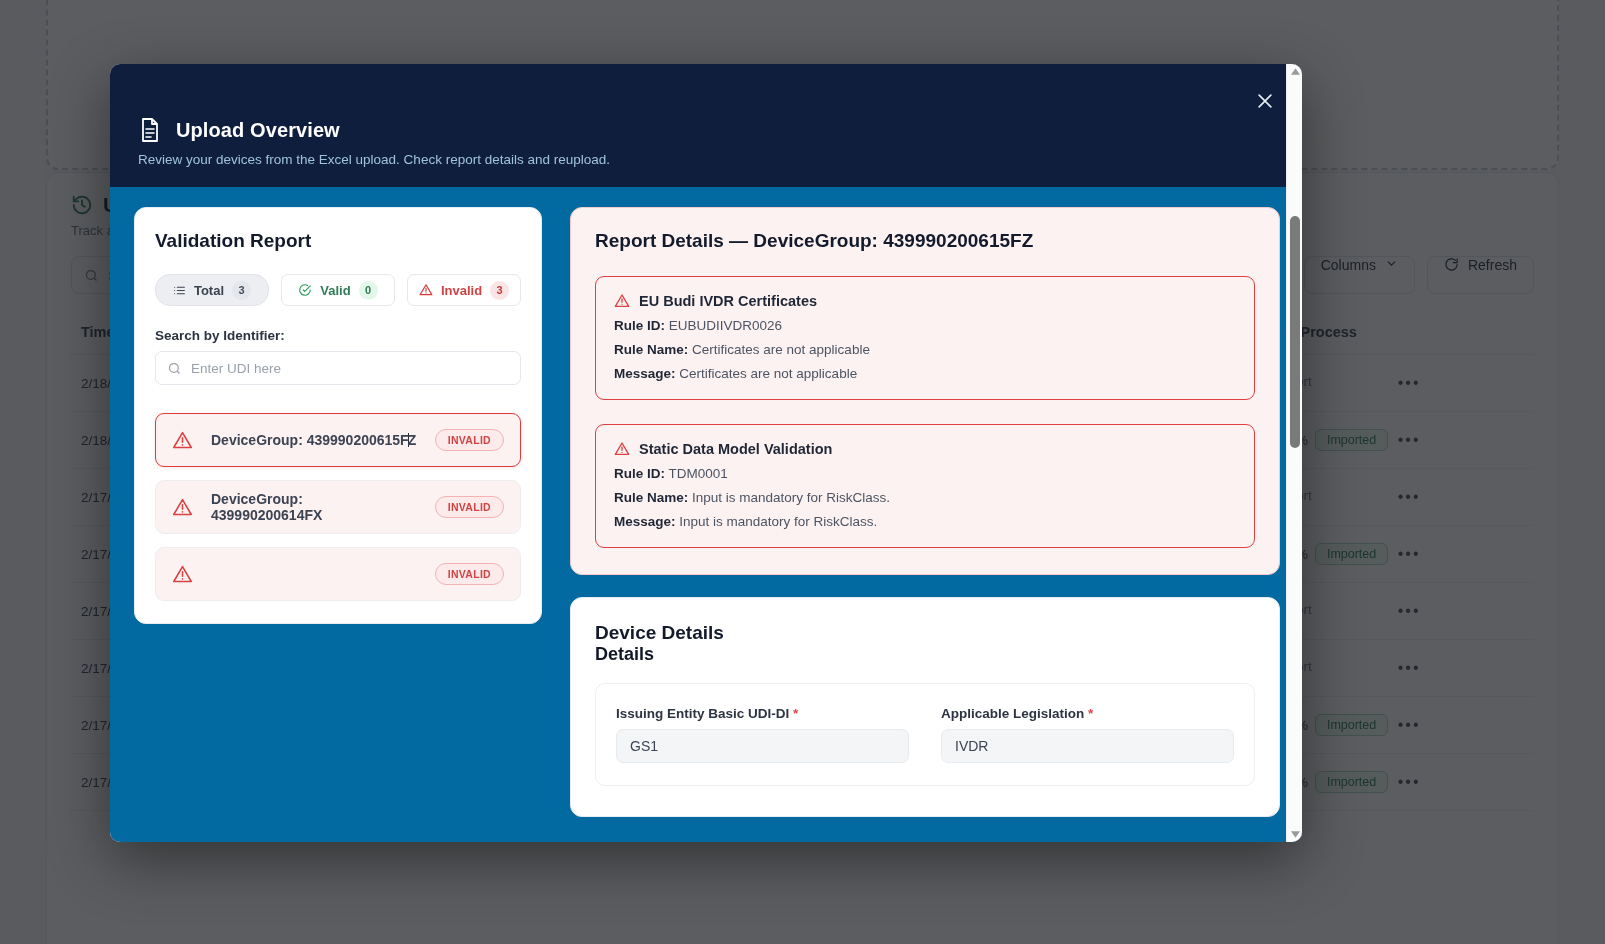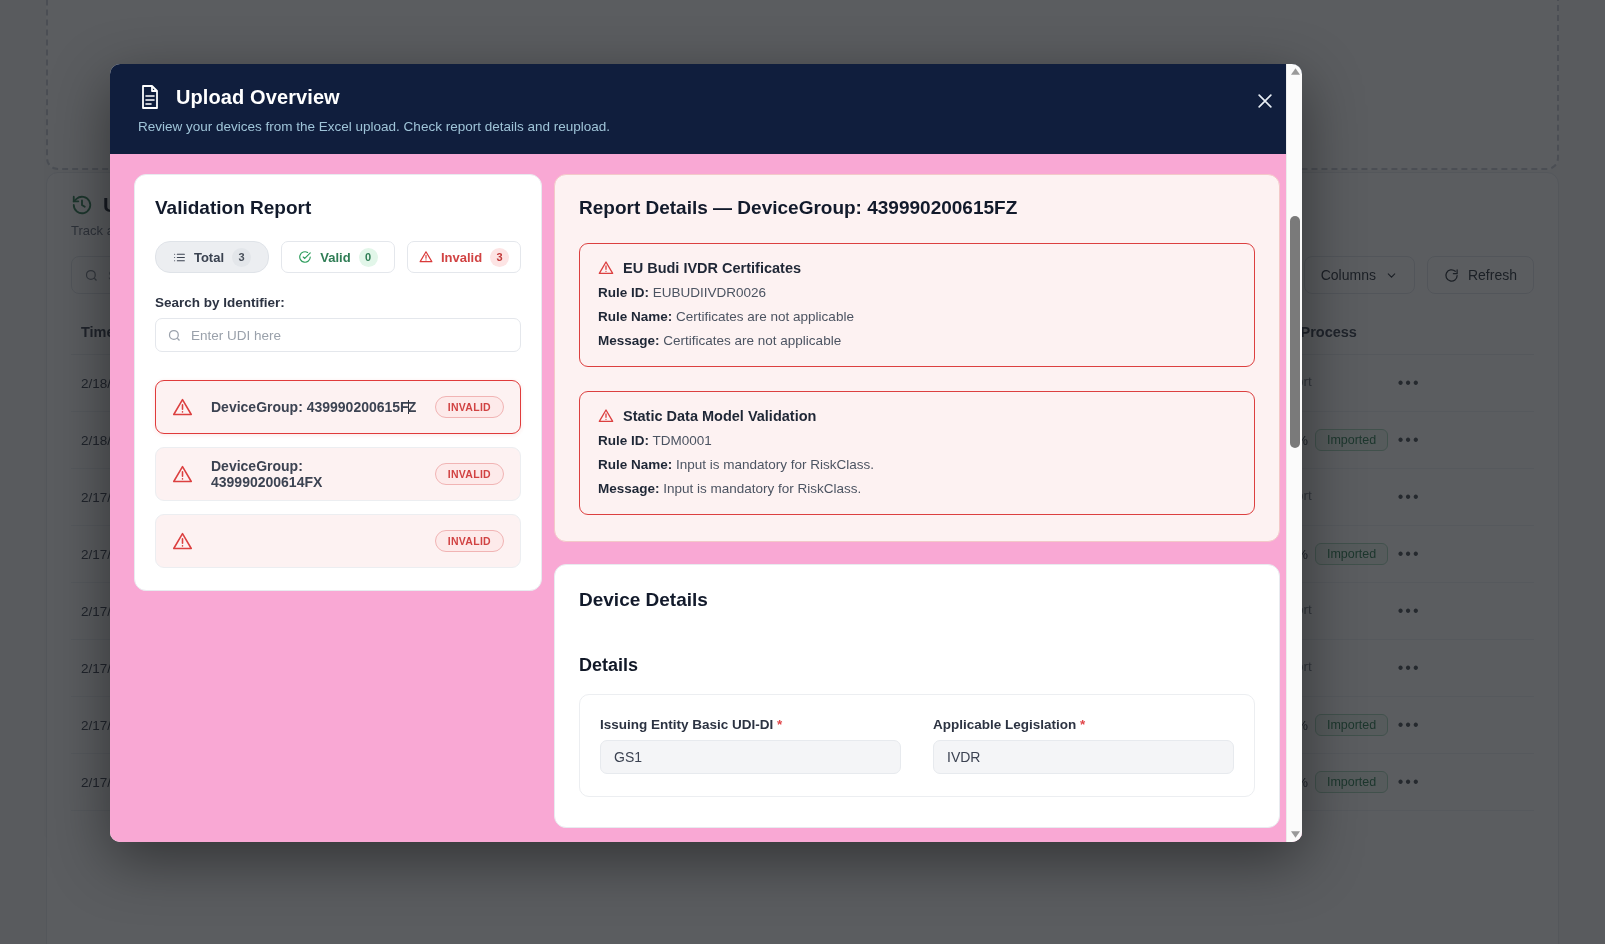"Upload Overview" .mh-row { margin-top: none -> 33px }
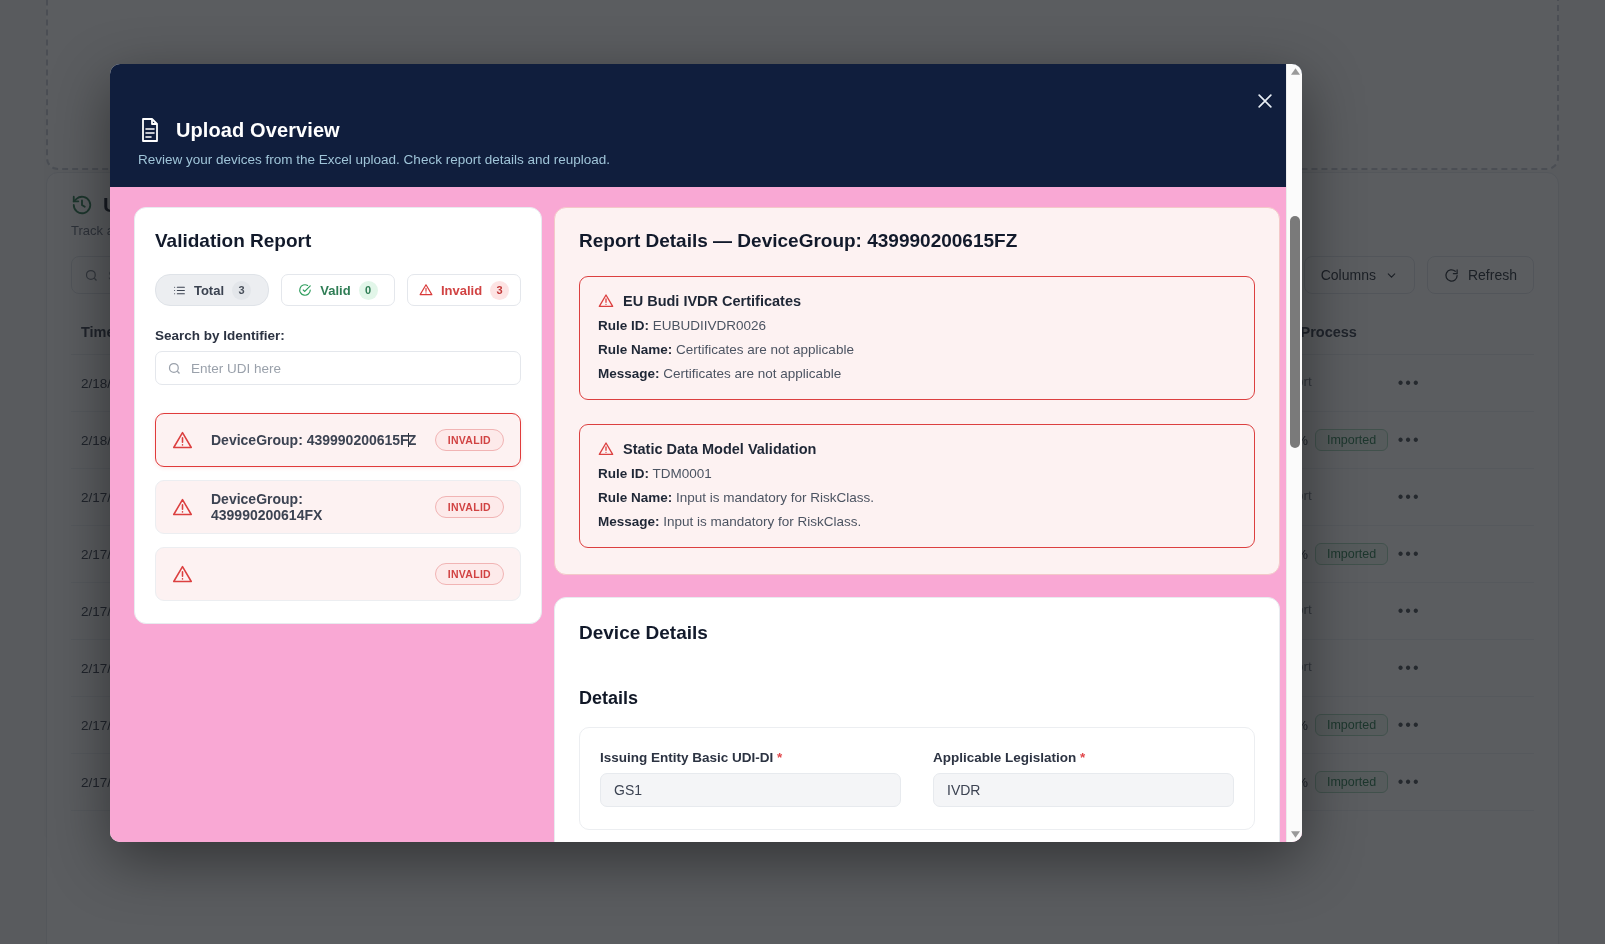"Validation Report" .modal-body { background: #f9a8d4 -> #0369a1; gap: 12px -> 28px }
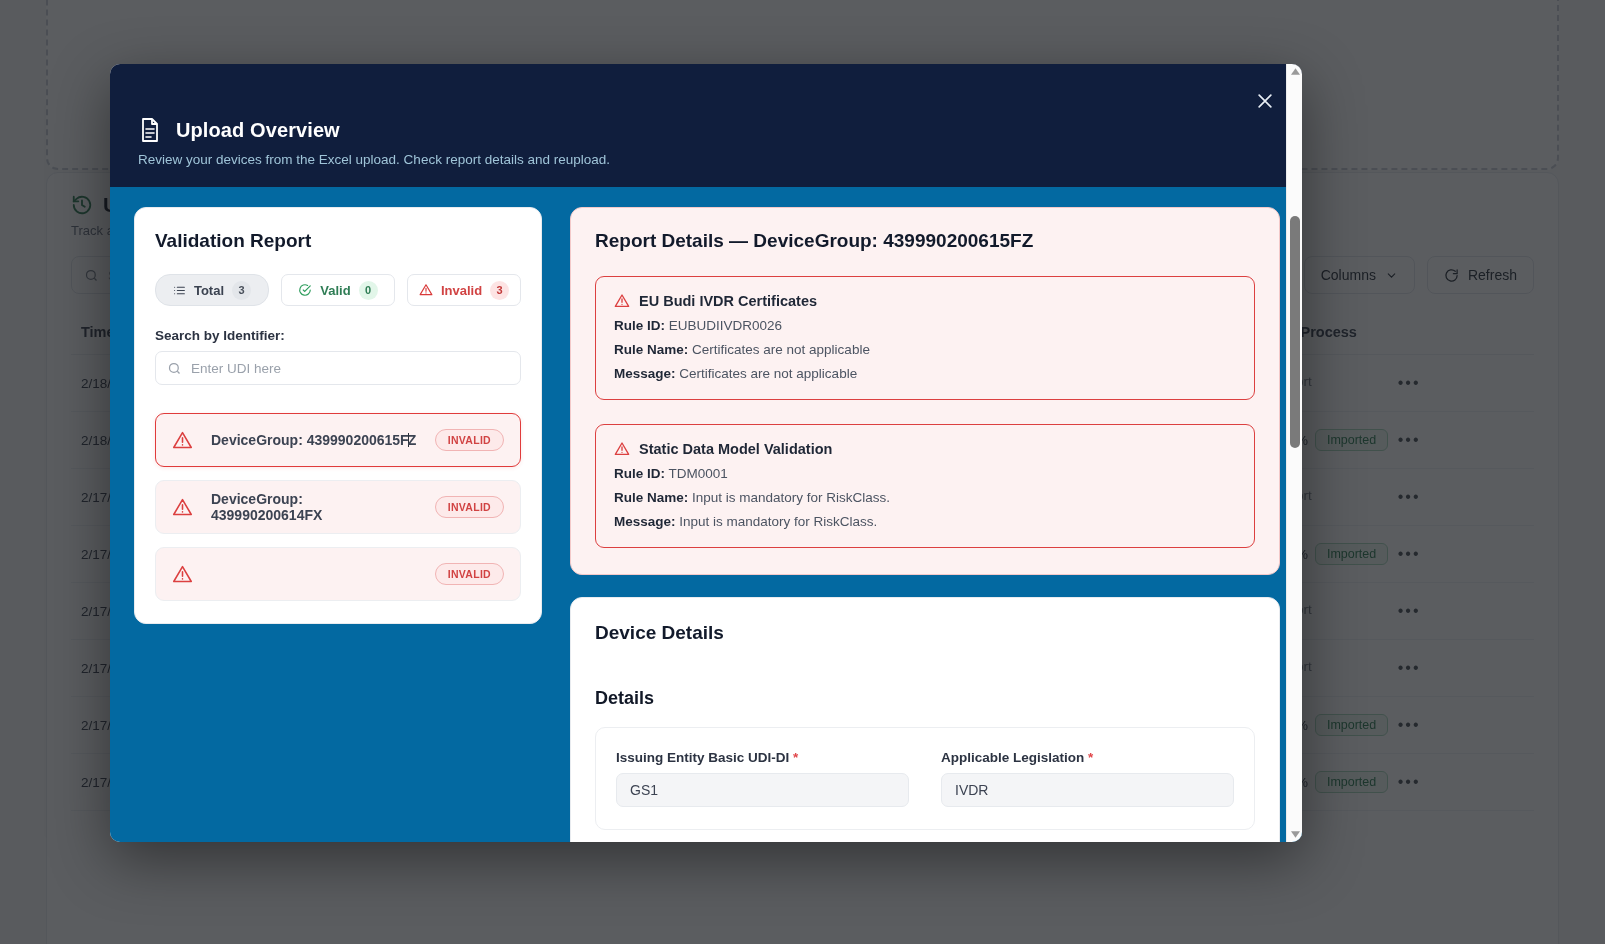"Columns" .tb-btn { align-items: center -> flex-start }
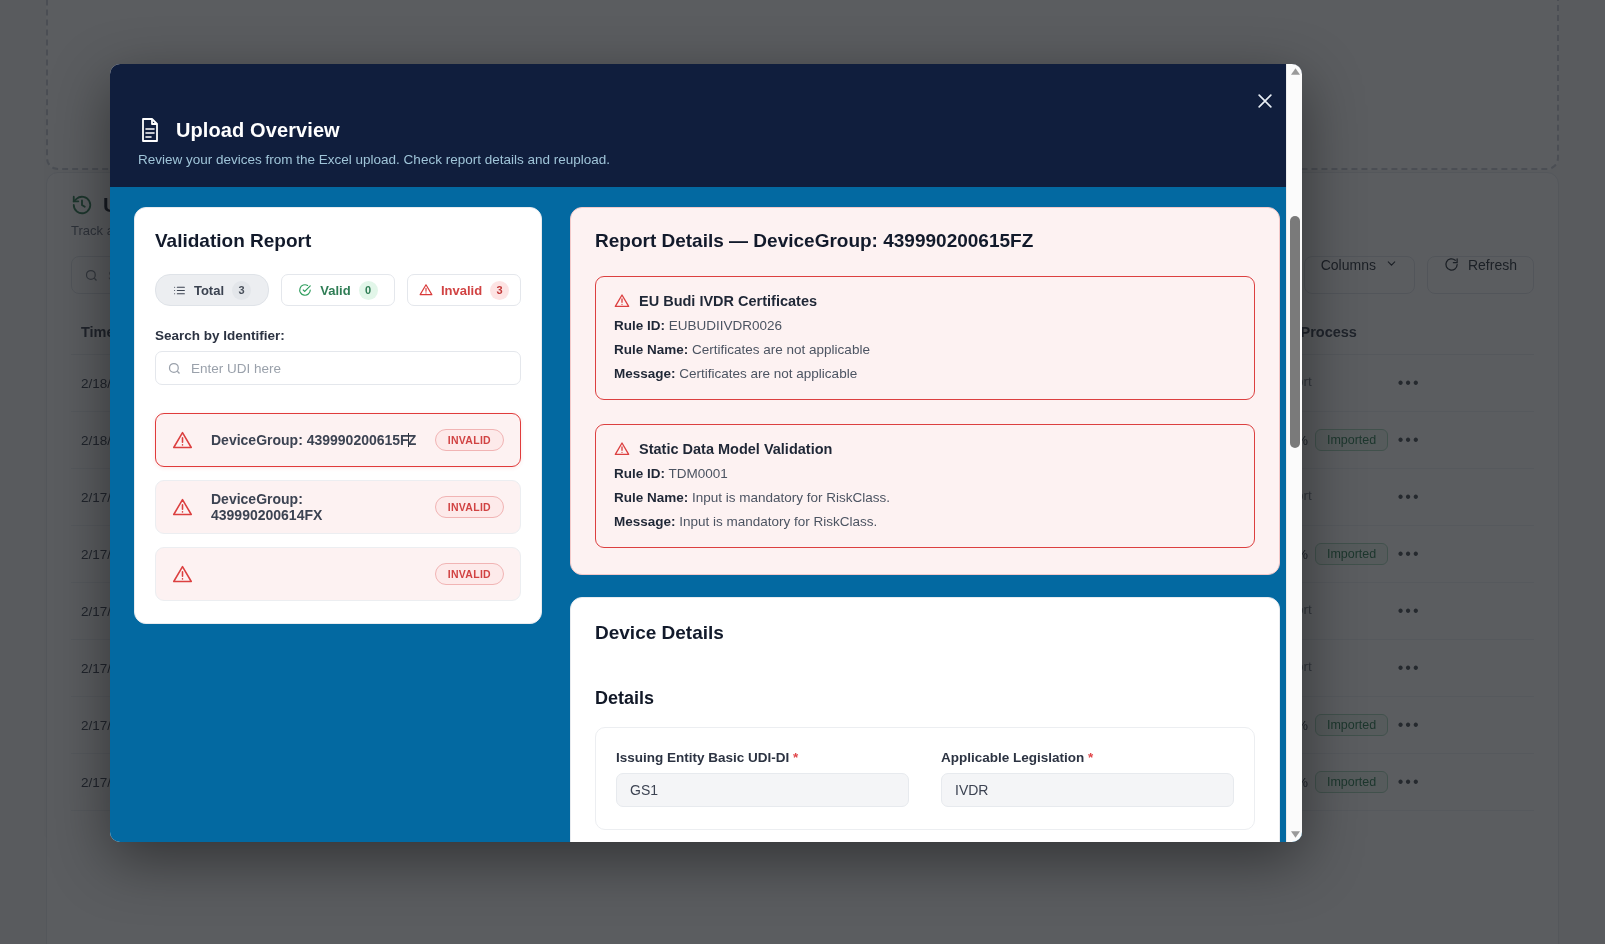"Details" .dp-sub { margin-top: 44px -> none }
